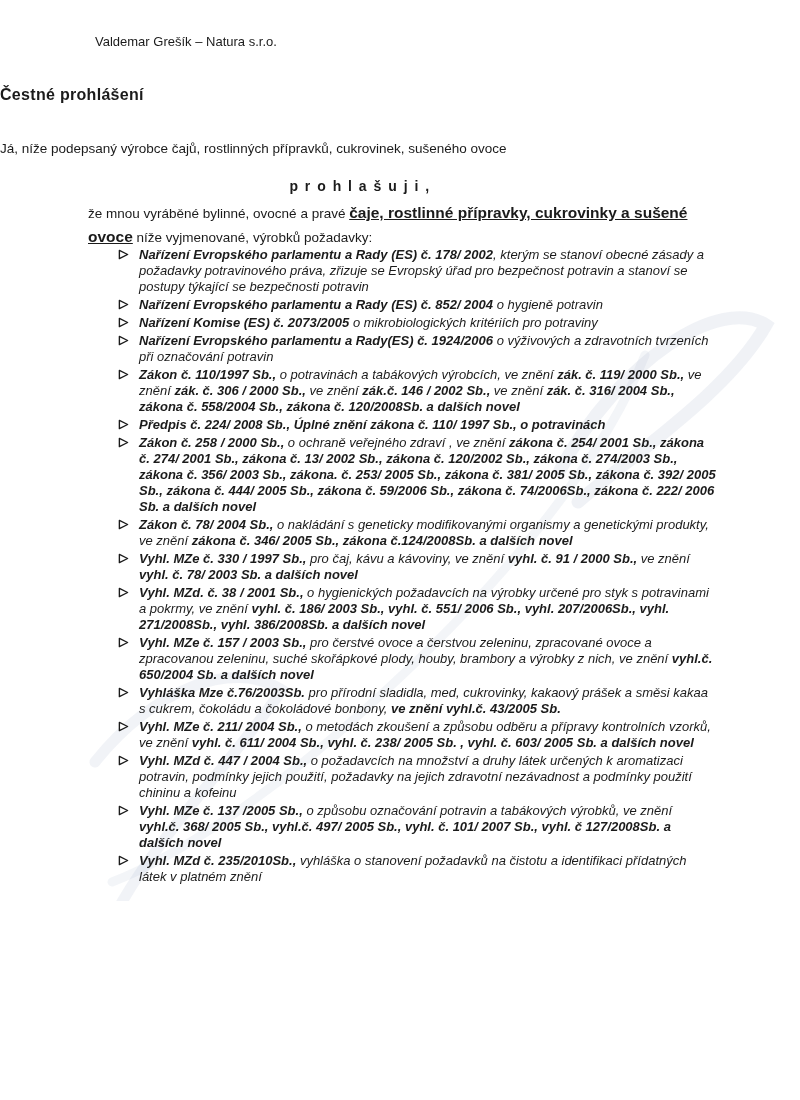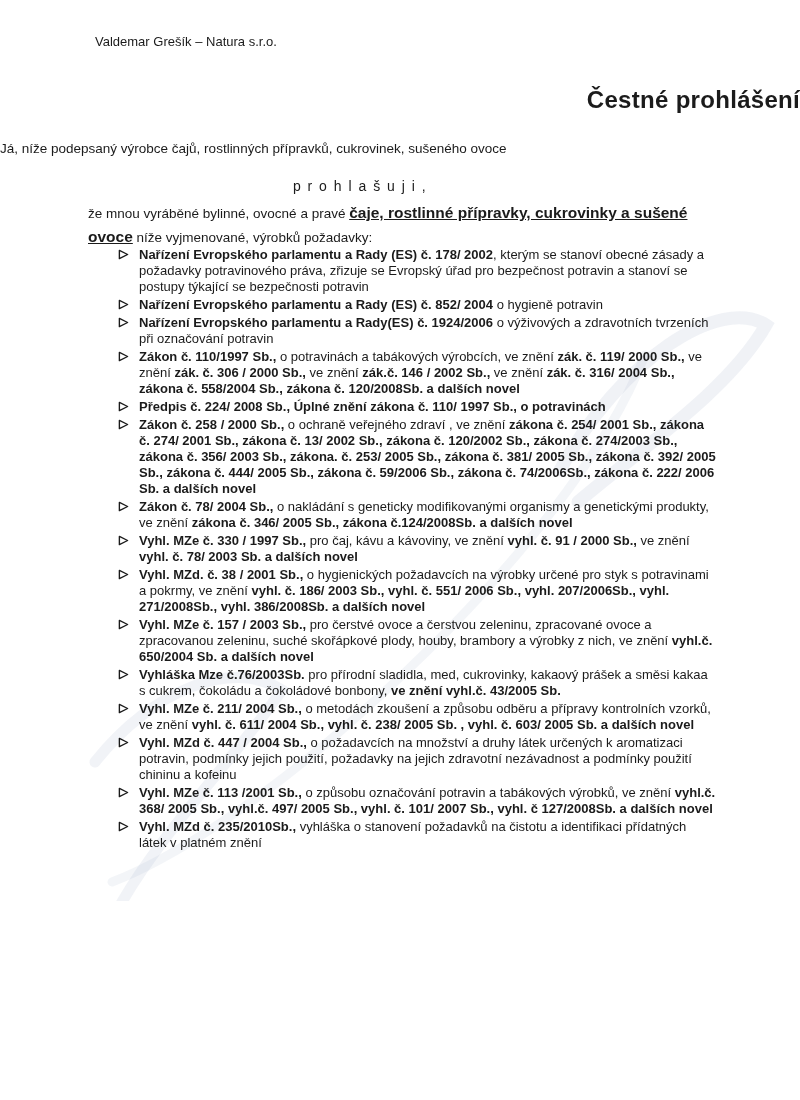"Čestné prohlášení" .title { font-size: 24px -> 16px; text-align: right -> left }
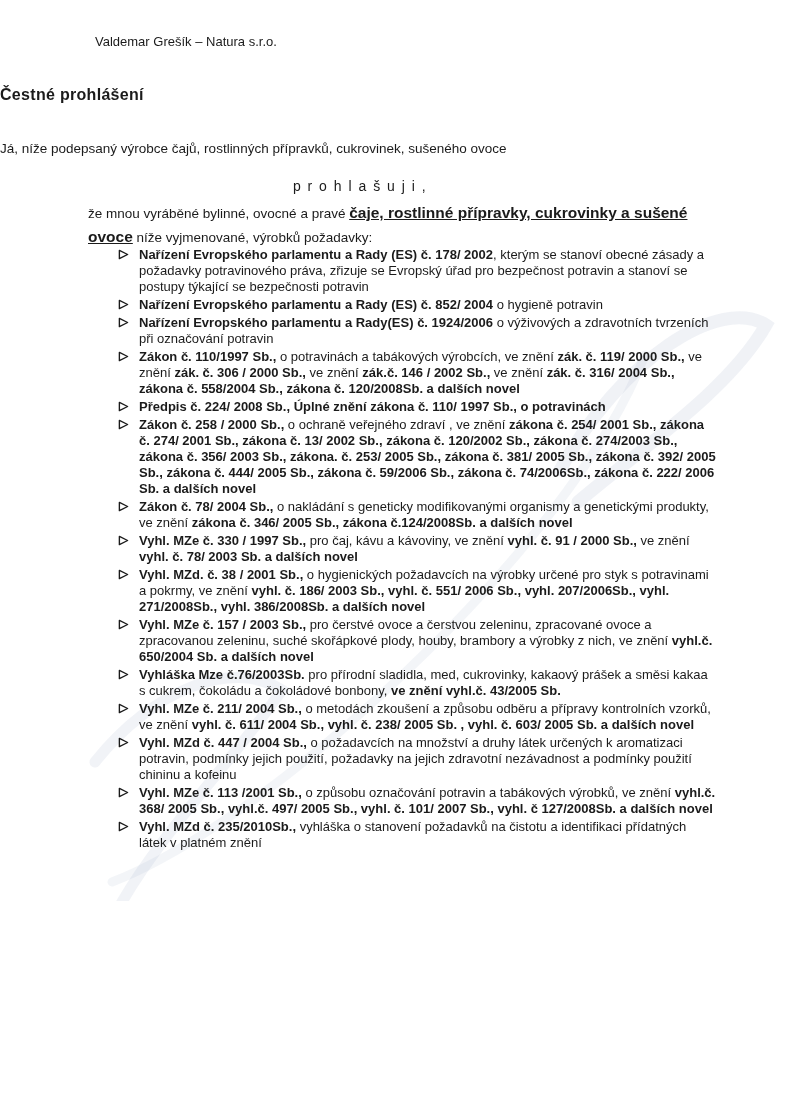"p r o h l" .declare { font-weight: normal -> bold }
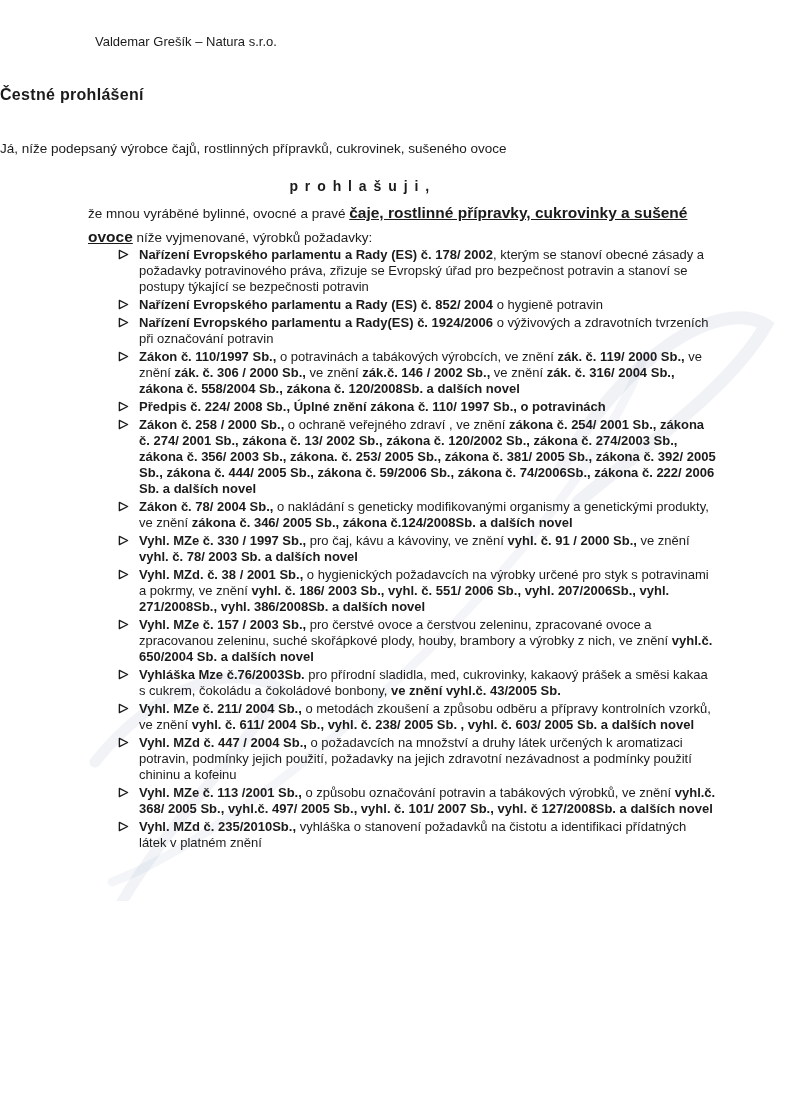"Nařízení Evropského parlamentu a Rady" .li-text { font-style: none -> italic }
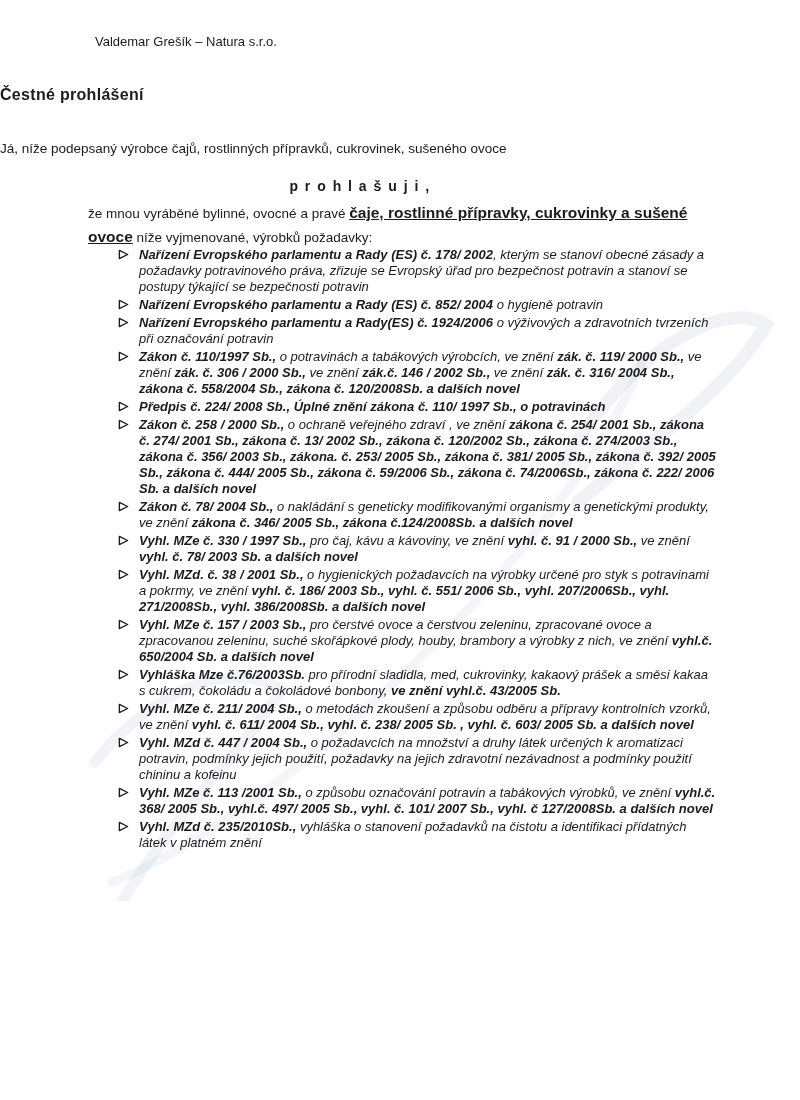"Nařízení Komise (ES) č. 2073/2005" div.li { html: none -> <div> <span><svg> <path></path> </svg></span> <span><span>Nařízení Komise (ES) č. 2073/2005</span><span> o mikrobiologických kritériích pro potraviny</span></span> </div> }
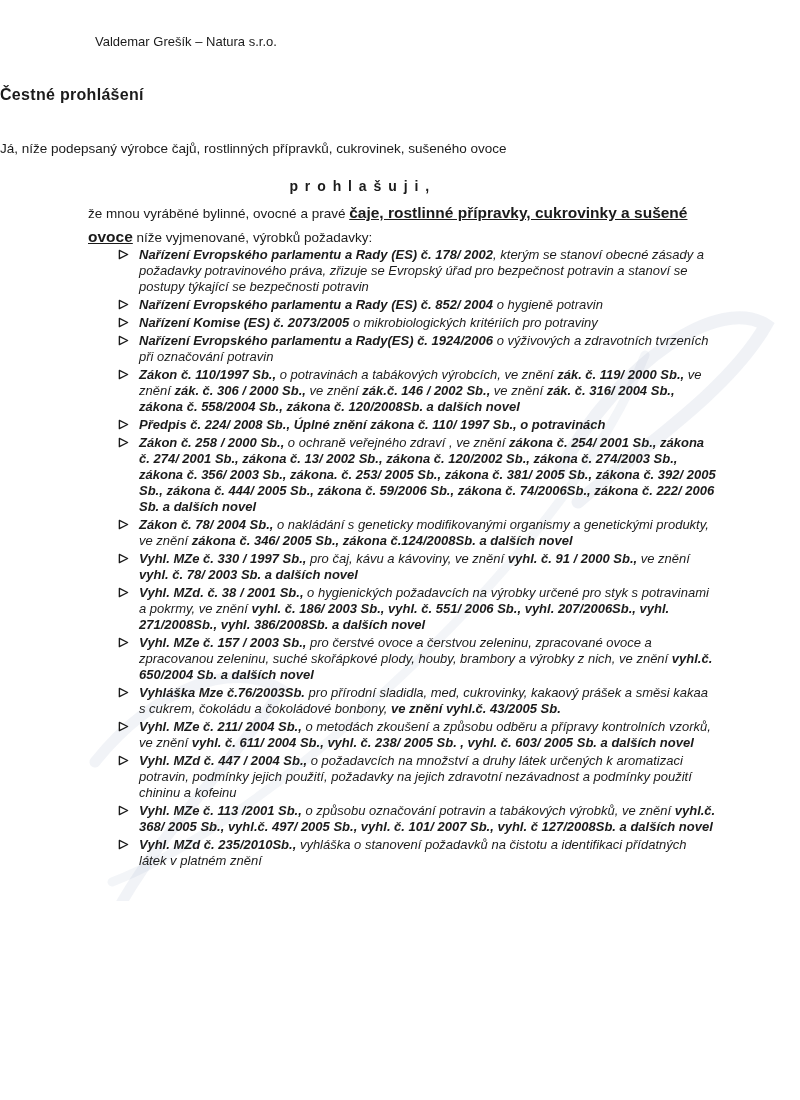"Vyhl. MZe č. 113 /2001" span.b { text: 113 /2001 -> 137 /2005 }
